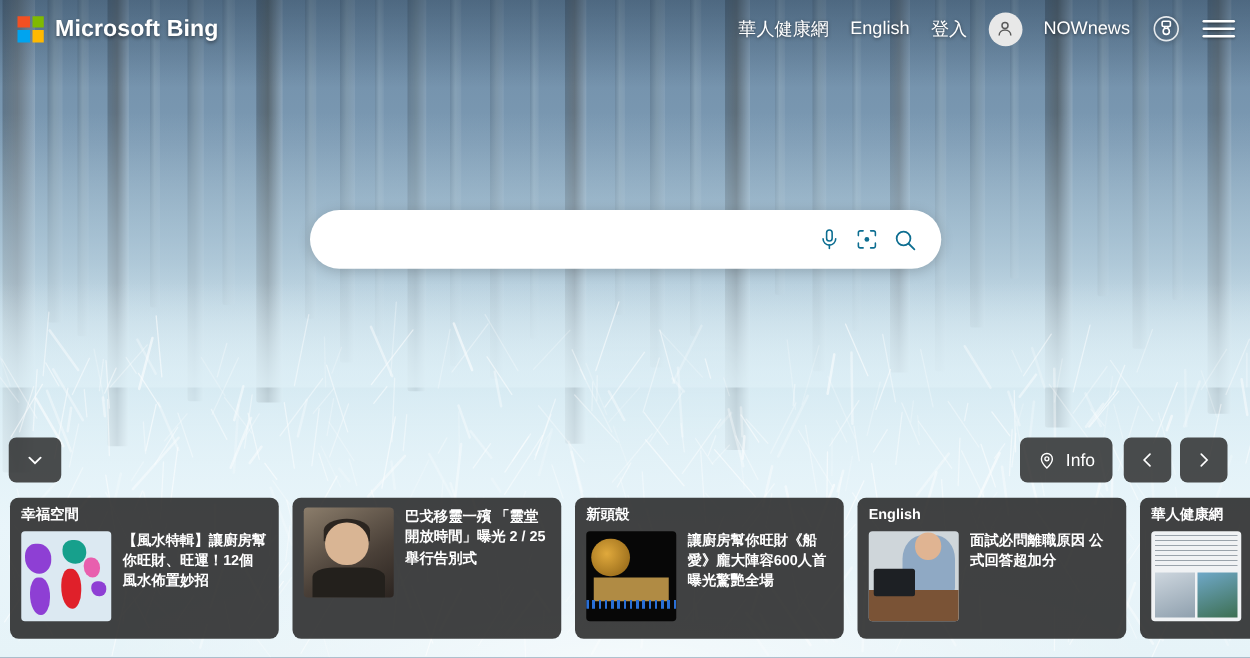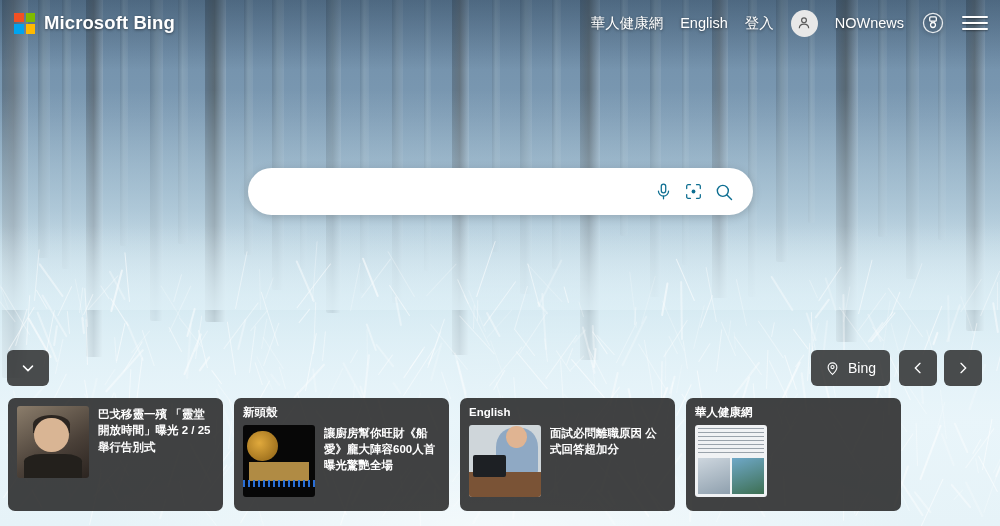"Bing" span { text: Bing -> Info }
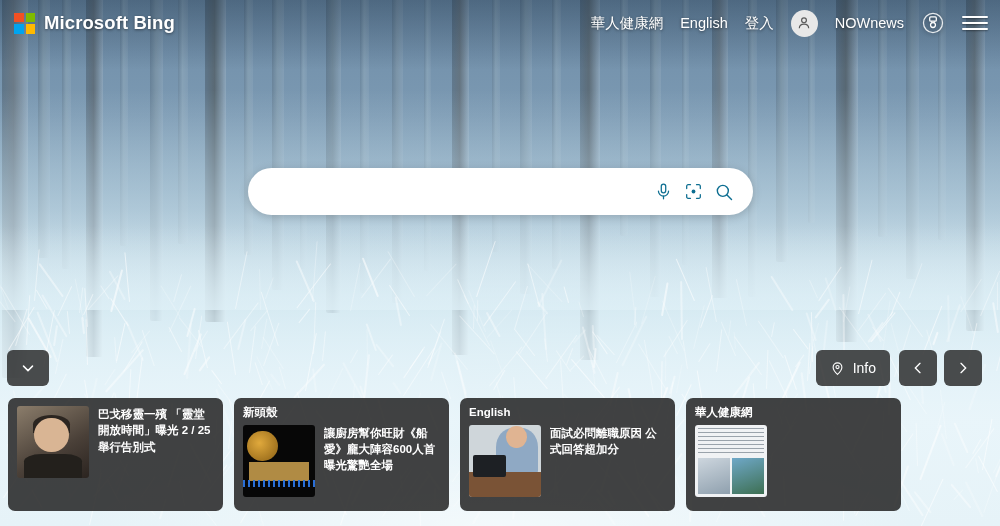"幸福空間" div.card { html: none -> <div> <div>幸福空間</div> <div> <div> <span></span> <span></span> <span></span> <span></span> <span></span> <span></span> </div> <div>【風水特輯】讓廚房幫你旺財、旺運！12個風水佈置妙招</div> </div> </div> }
